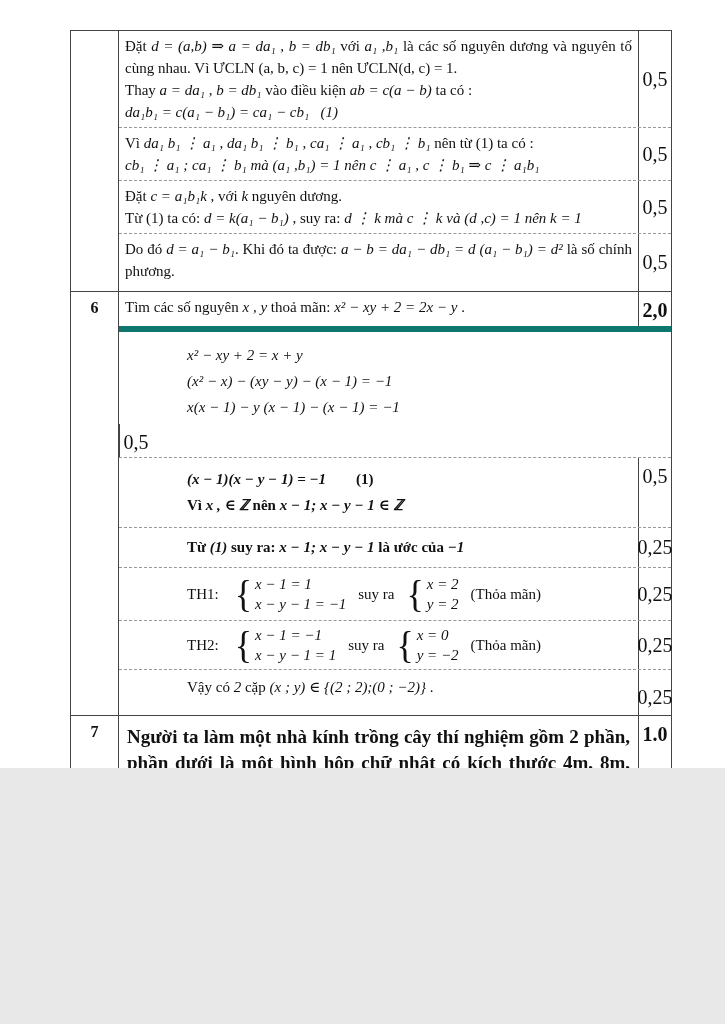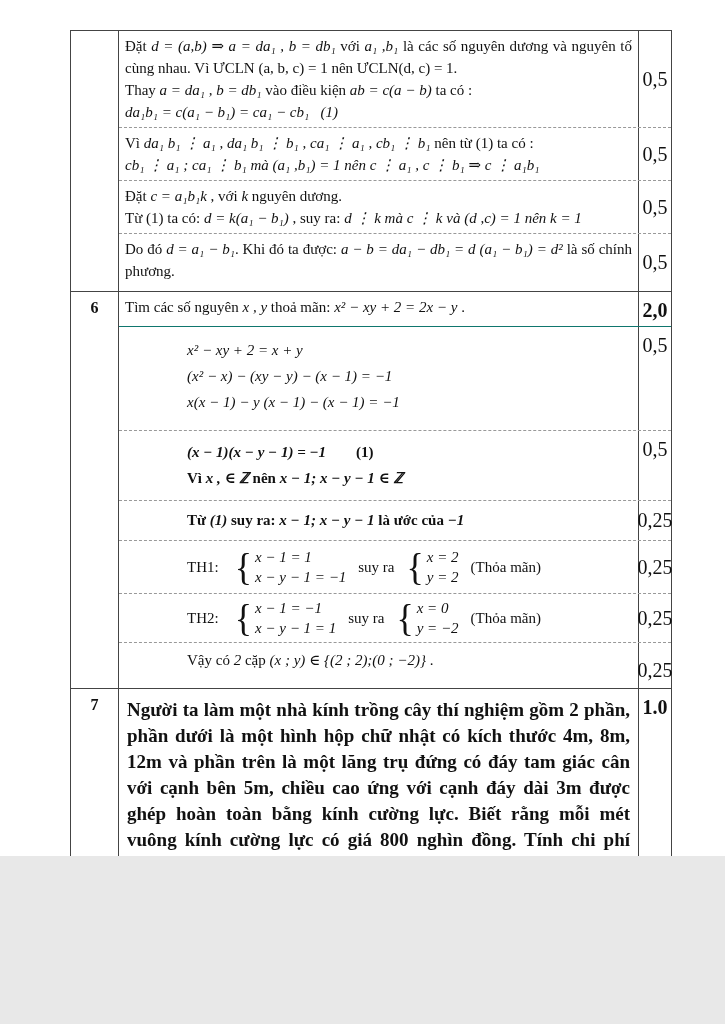"Đặt d = (a,b) ⇒" .page { height: 856px -> 768px }
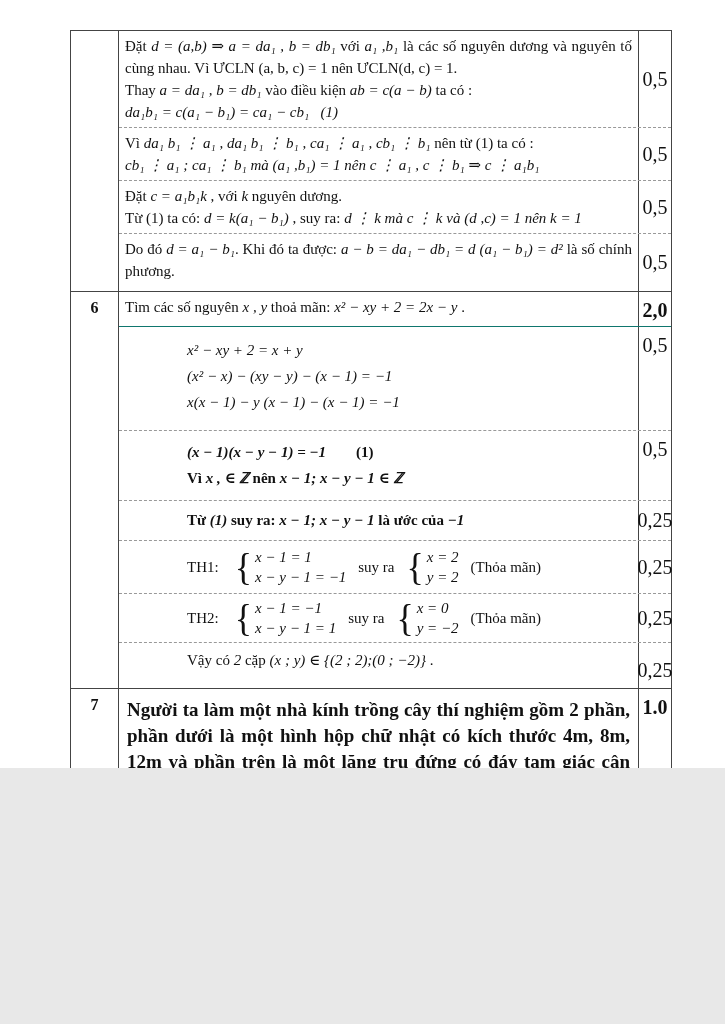"x² − xy + 2 = x" .row.solid { border-top: 1px solid #0f766e -> 6px solid #0f766e; flex-direction: none -> column }
